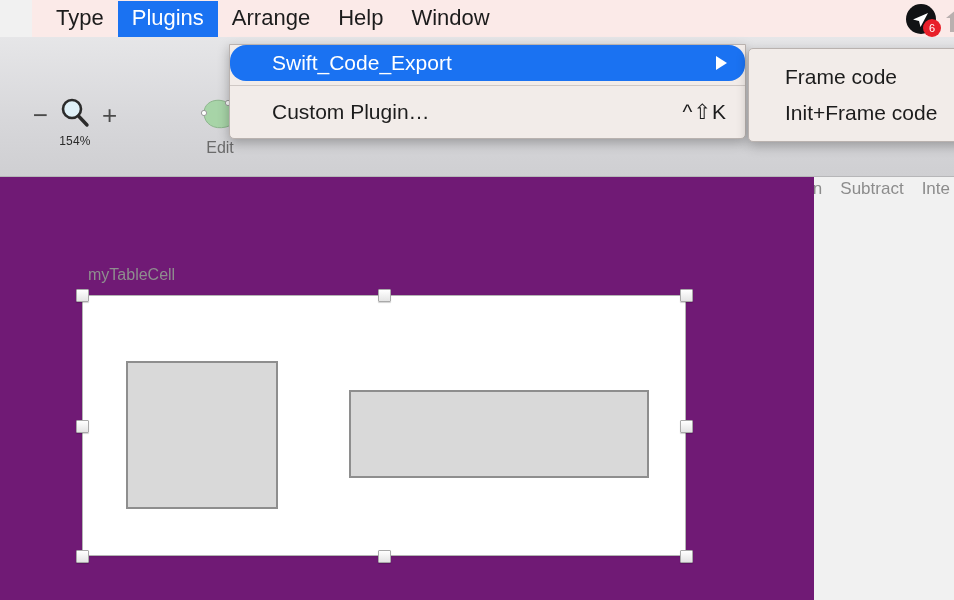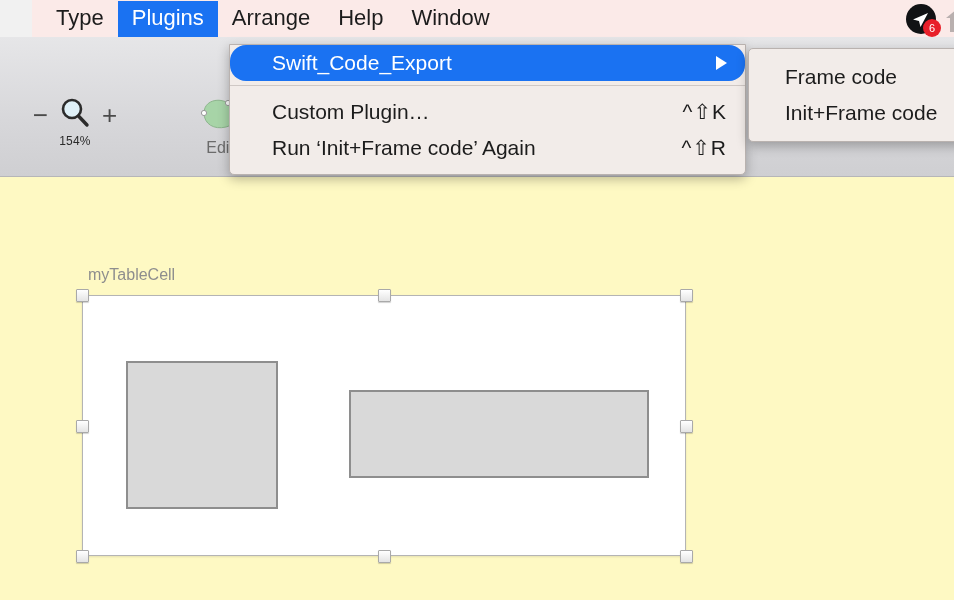"Run ‘Init+Frame code’ Again" div.menu-item { html: <div> <span>Run ‘Init+Frame code’ Again</span> <span>^⇧R</span> </div> -> none }
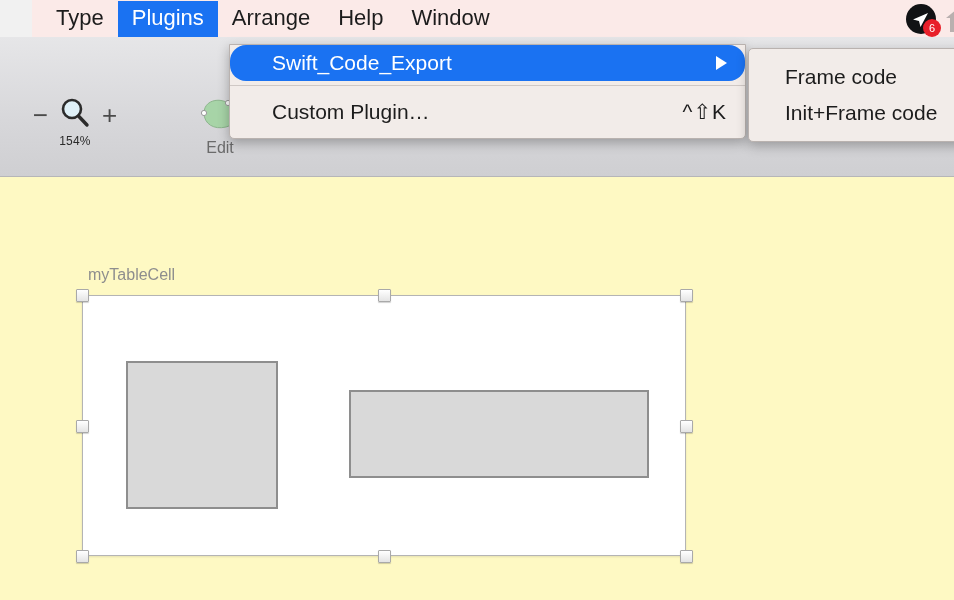"myTableCell" #canvas { background: #fef9c3 -> #701a75; width: 954px -> 814px }
